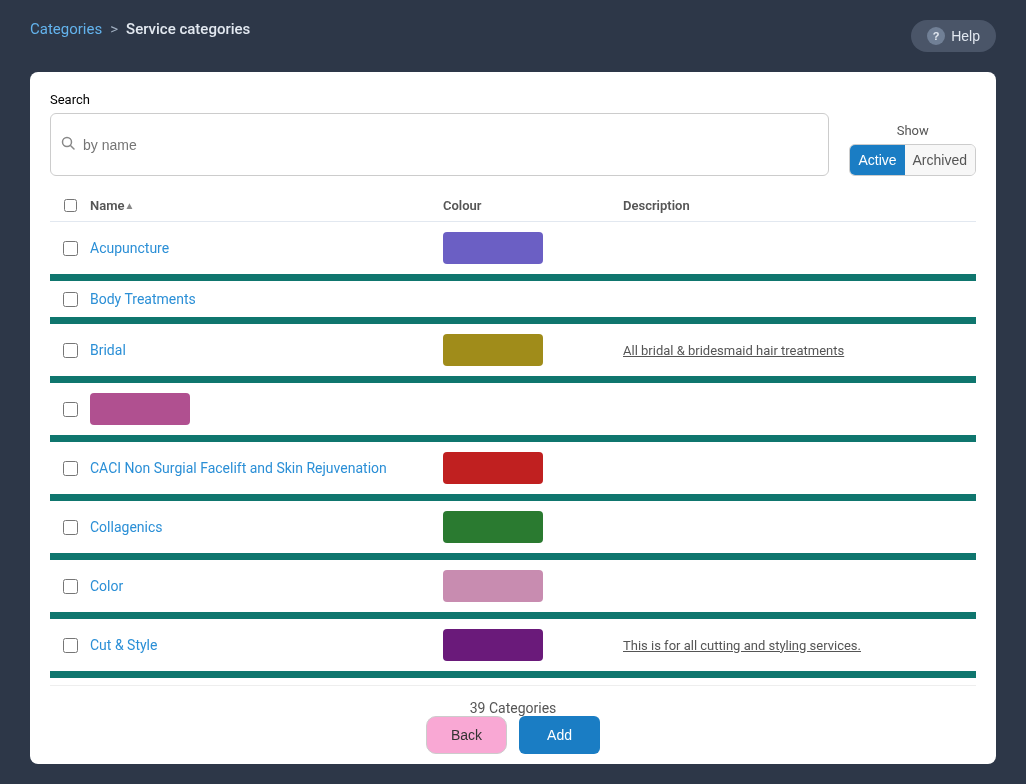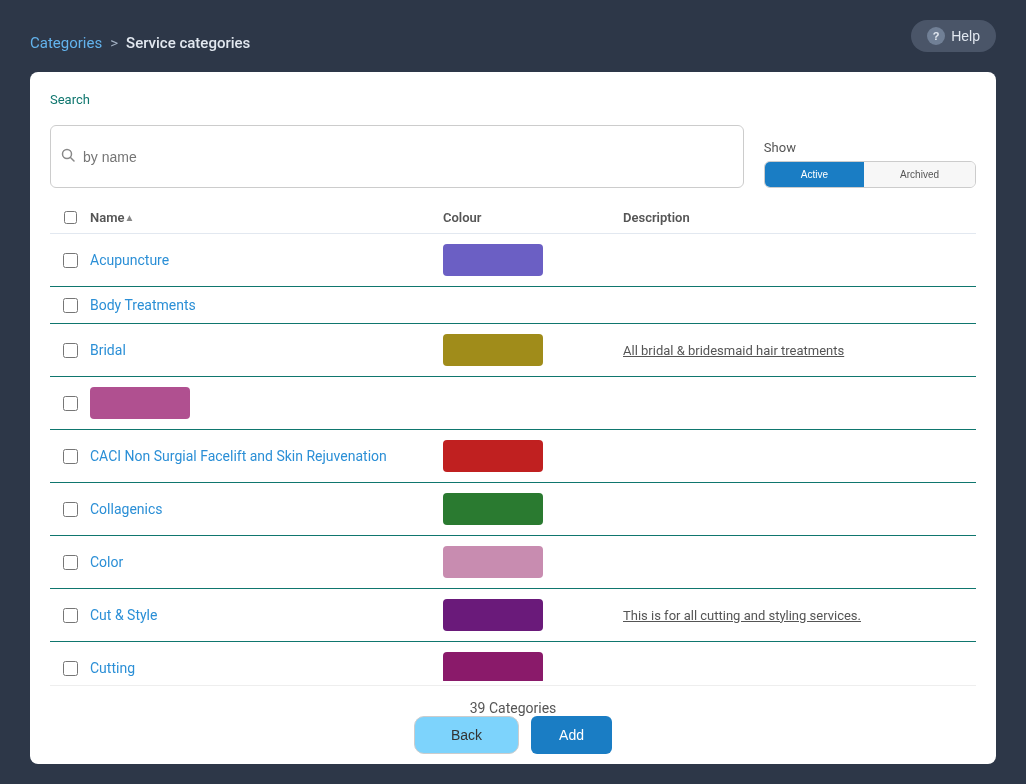"Categories" .top-bar { align-items: flex-end -> flex-start }
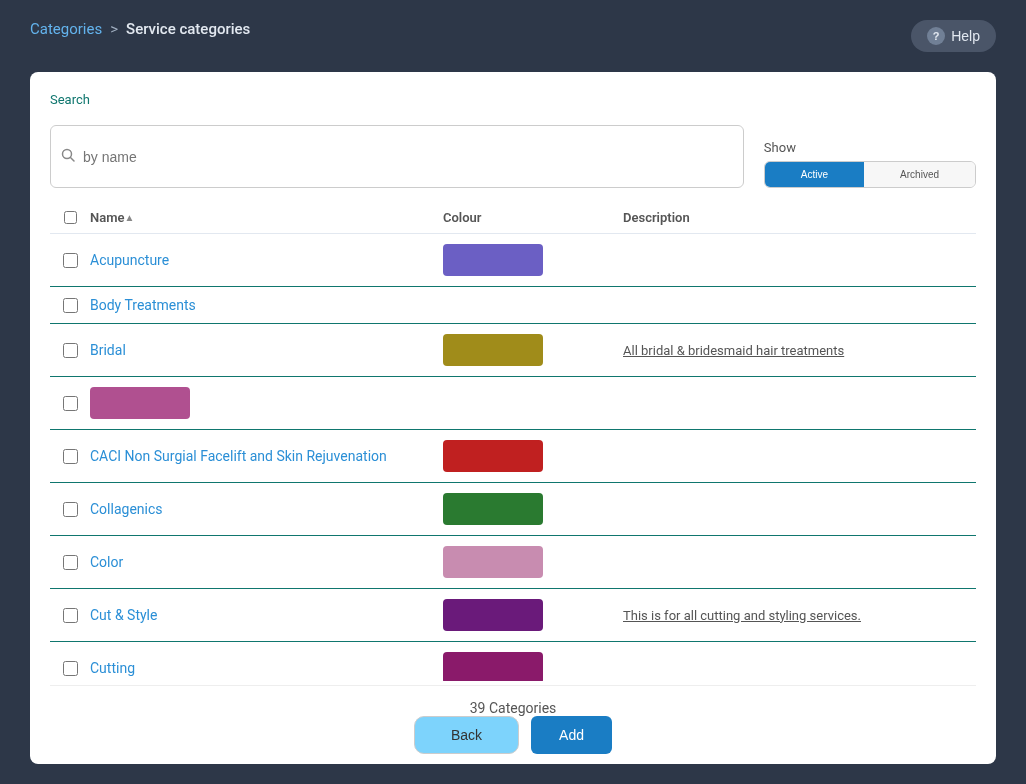"Search" .search-label { color: #0f766e -> #000000; margin-bottom: 18px -> 6px }
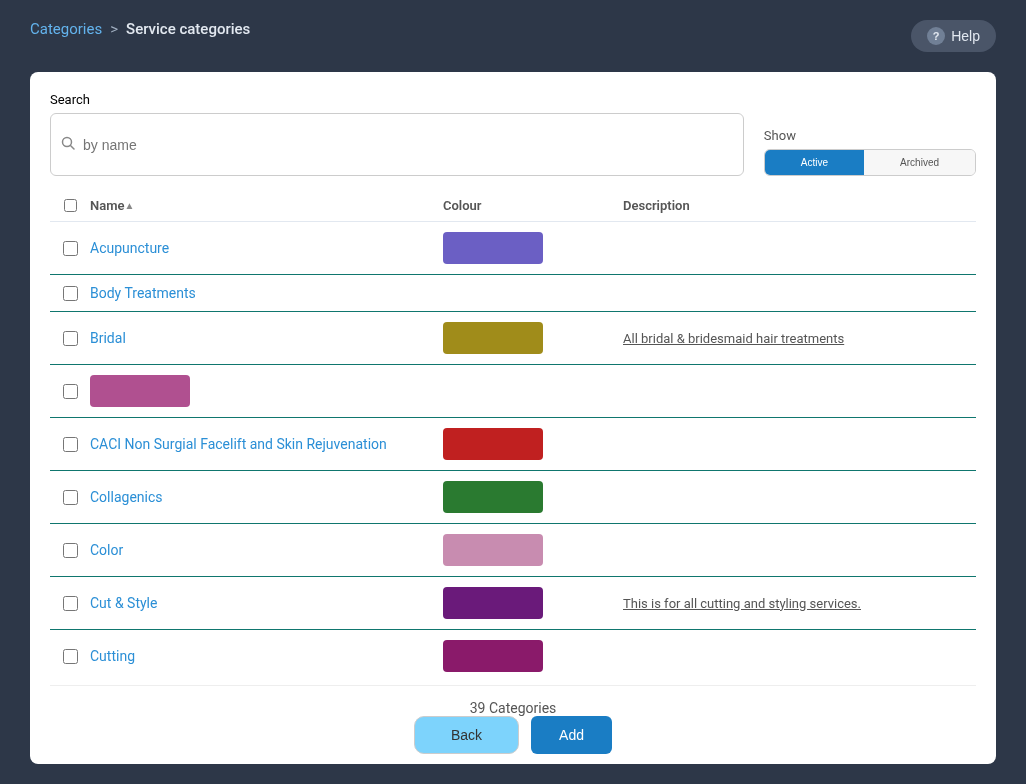"Show" .show-section { align-items: flex-start -> center }
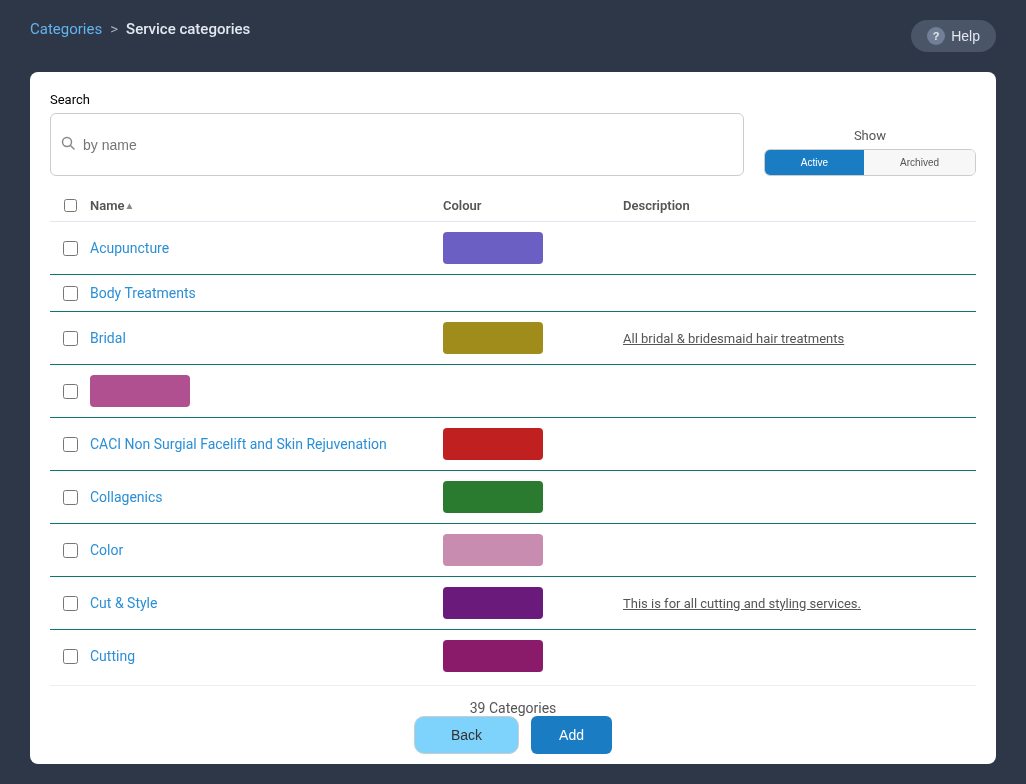"Active" .toggle-btn { font-size: 10px -> 14px; padding: 7px 36px -> 7px 8px }
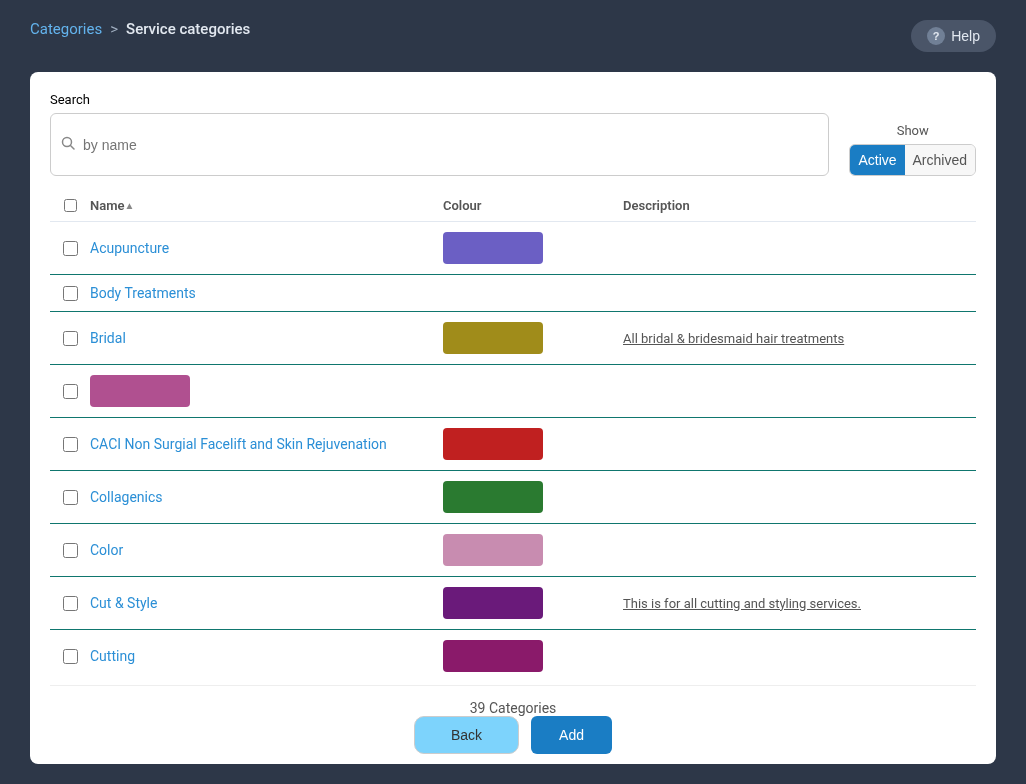"Acupuncture" .table-row { border-bottom: 1px solid #0f766e -> 7px solid #0f766e }
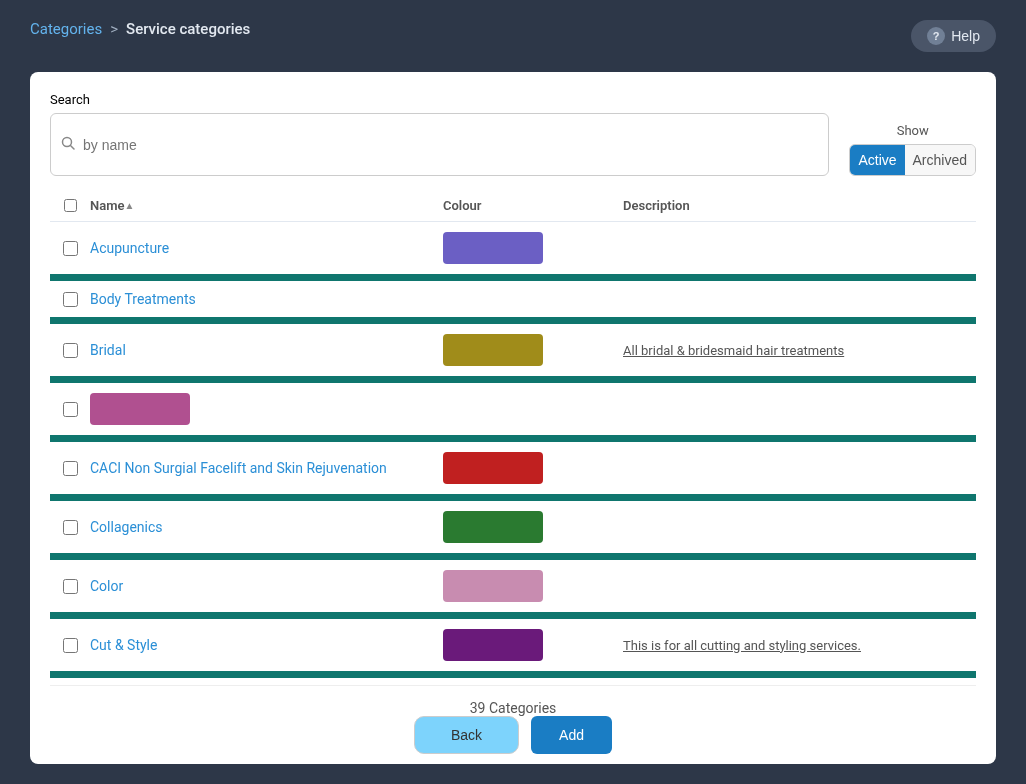"Back" .btn-back { background: #7dd3fc -> #f9a8d4; padding: 10px 36px -> 10px 24px }
